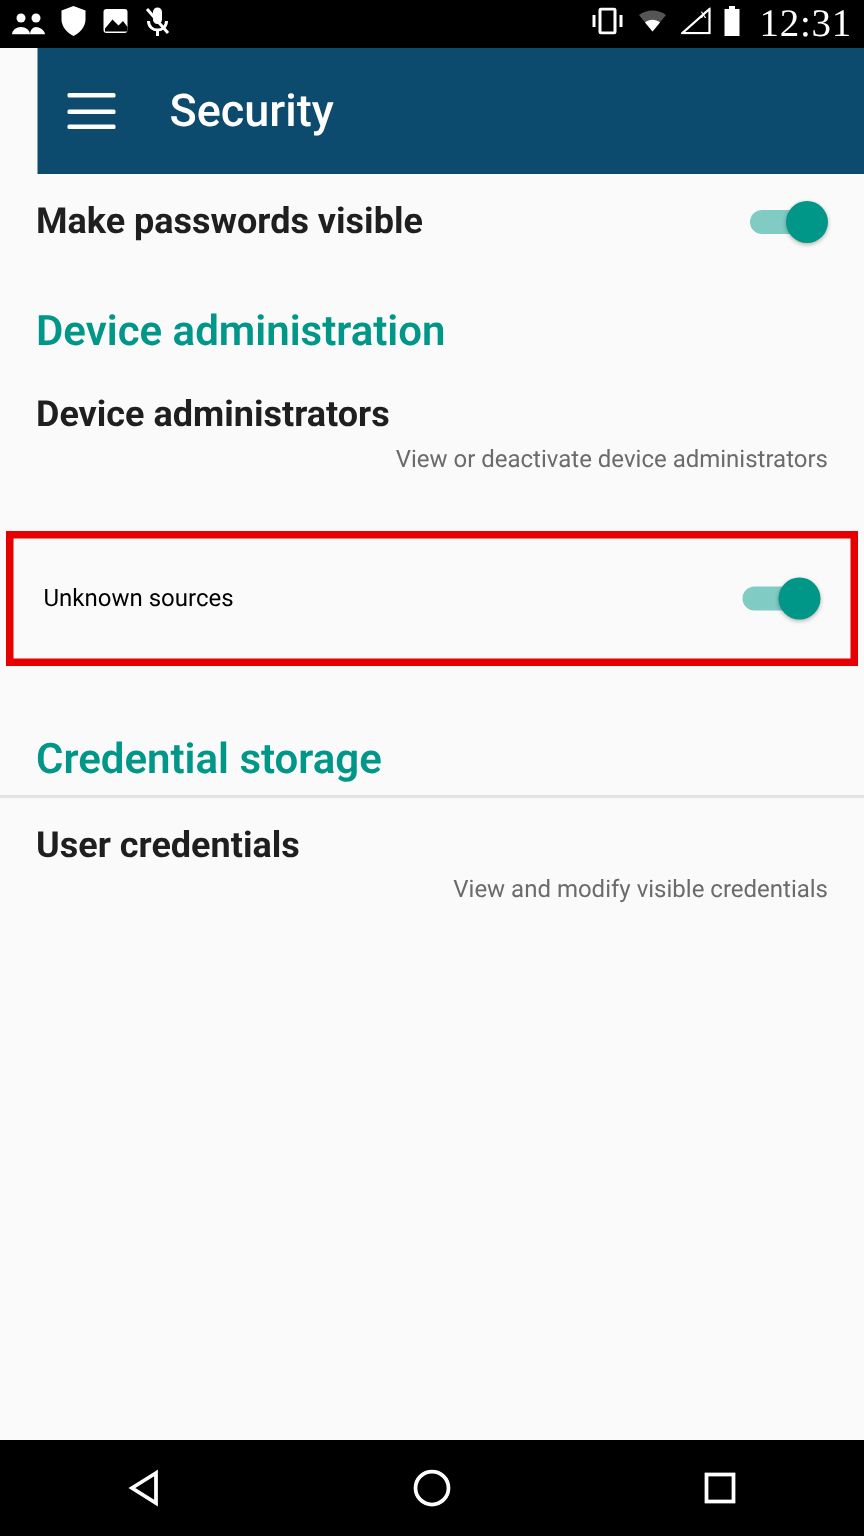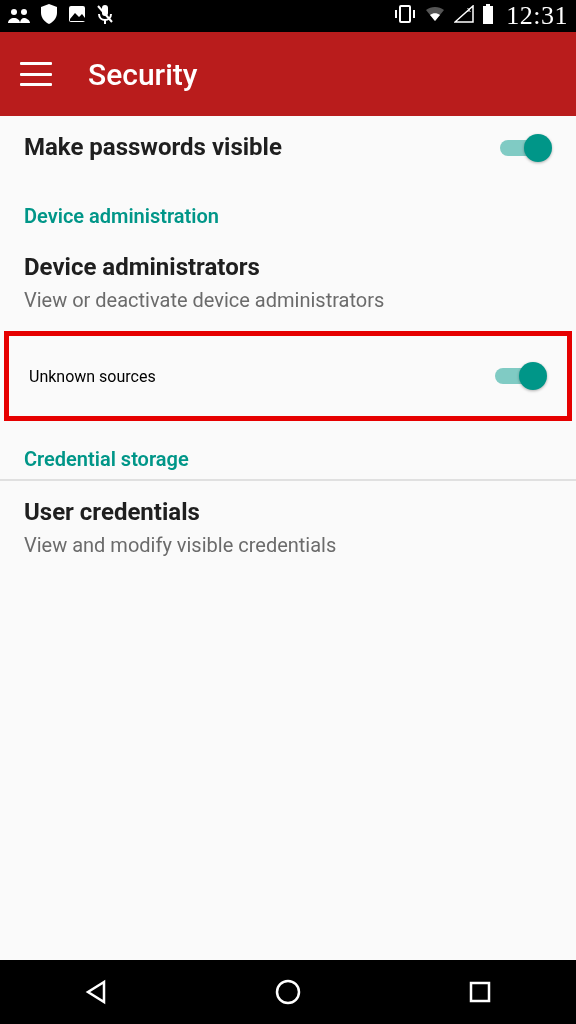"Security" .appbar { background: #b91c1c -> #0c4a6e; margin-left: none -> 25px }
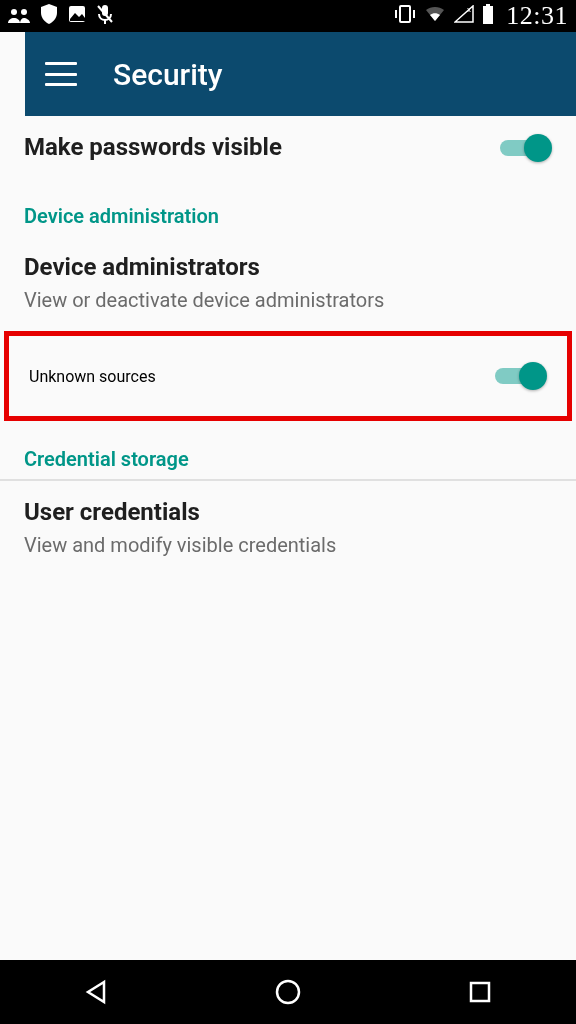"Device administration" .section-header { font-size: 20px -> 28px }
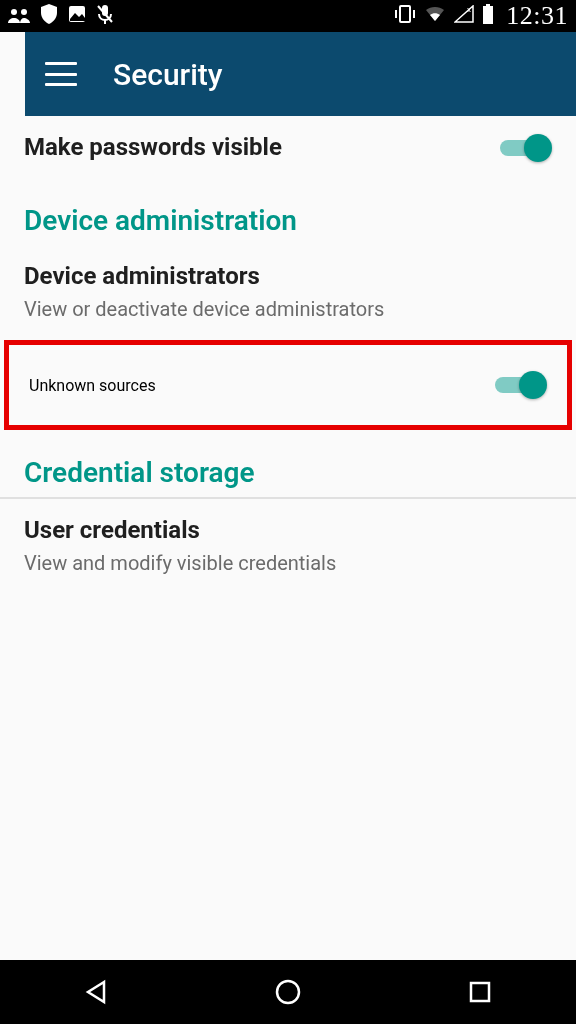"View or deactivate device administrators" .row .secondary { font-size: 20px -> 16px; text-align: none -> right }
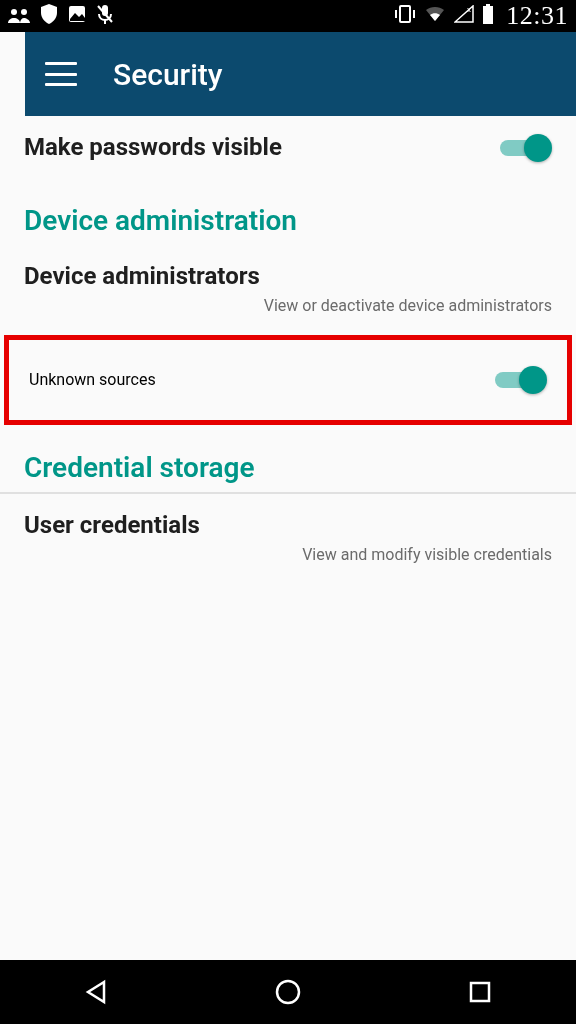"Unknown sources" .highlight { margin: 2px 4px -> 21px 4px }
